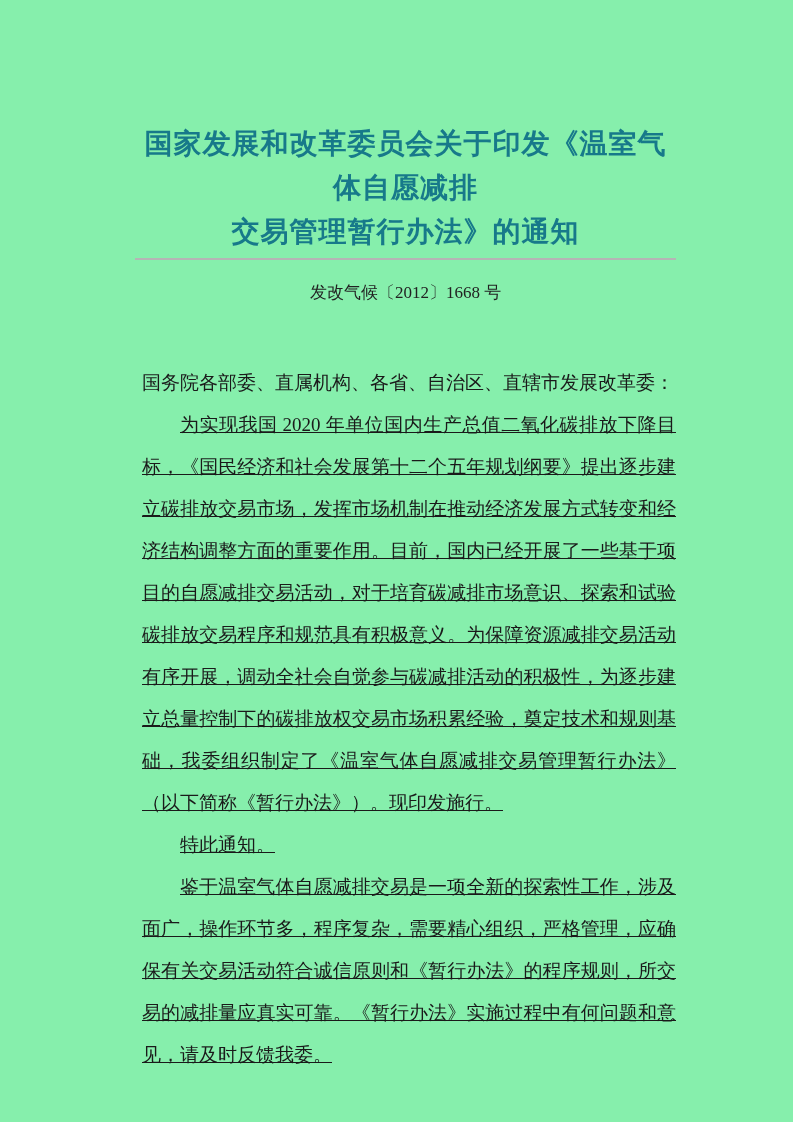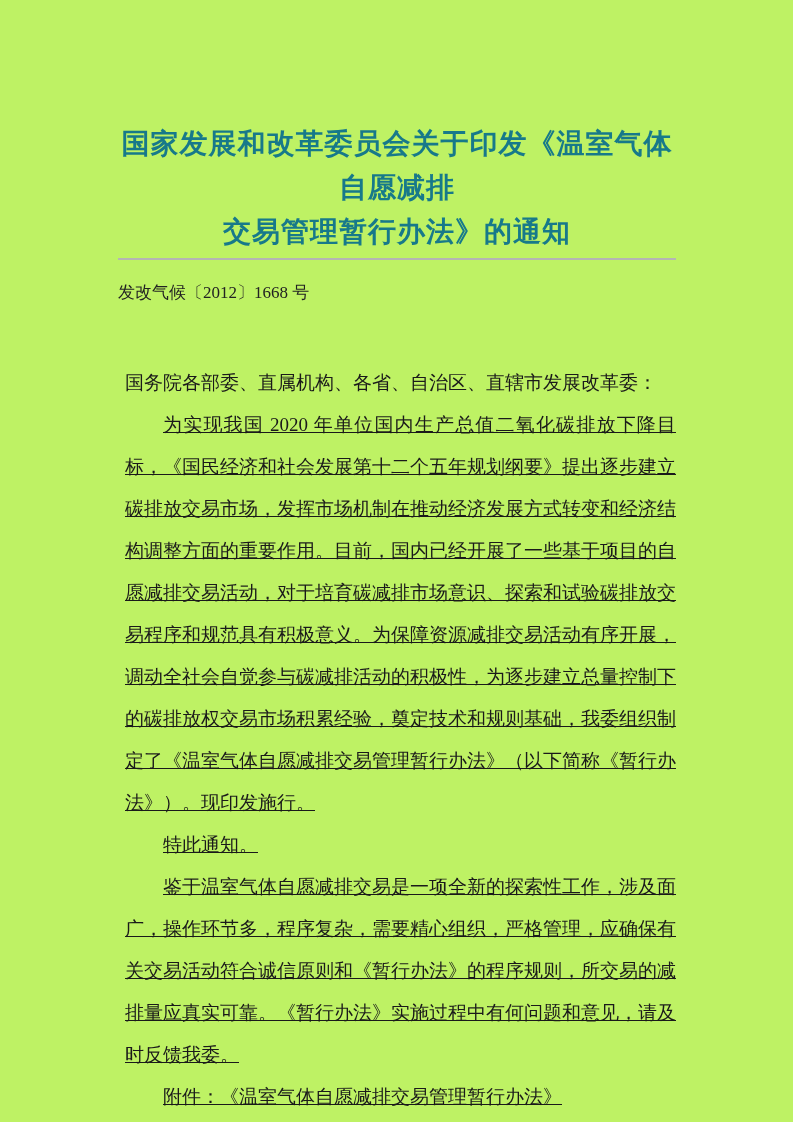"国家发展和改革委员会关于印发《温室气体自愿减排" .page { background: #bef264 -> #86efac; padding-left: none -> 17px }
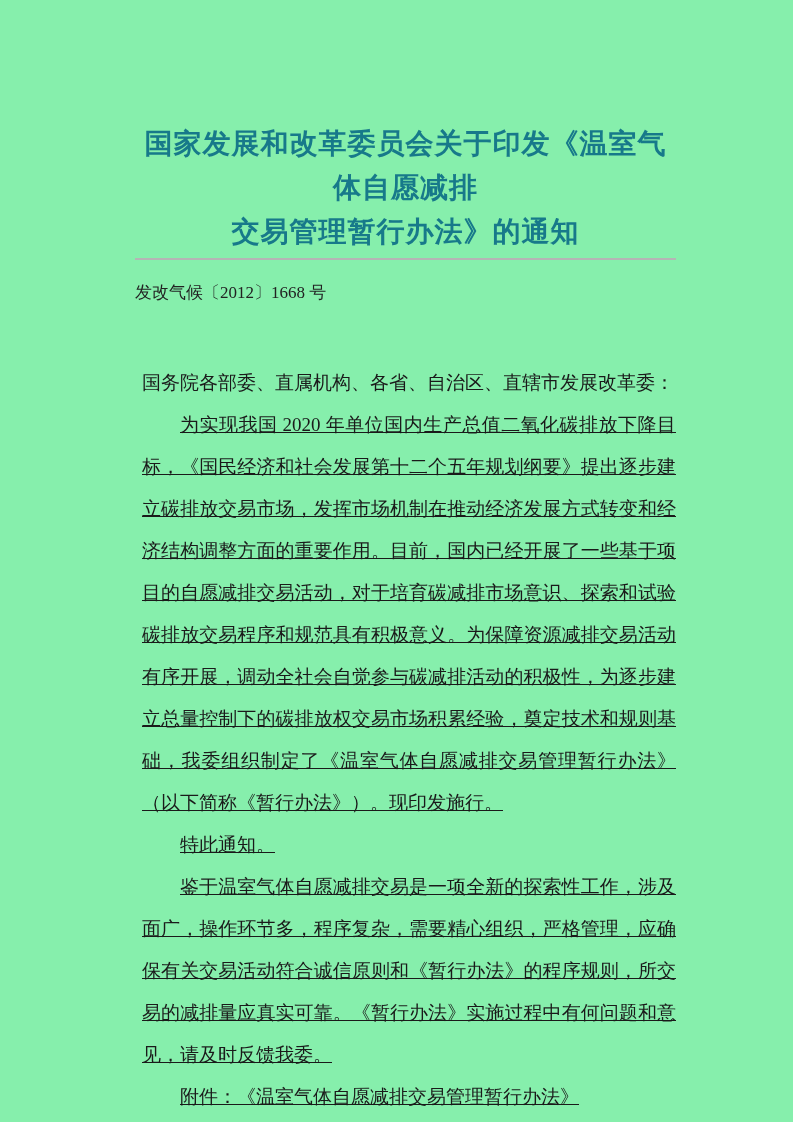"发改气候〔2012〕1668 号" .doc-number { text-align: none -> center }
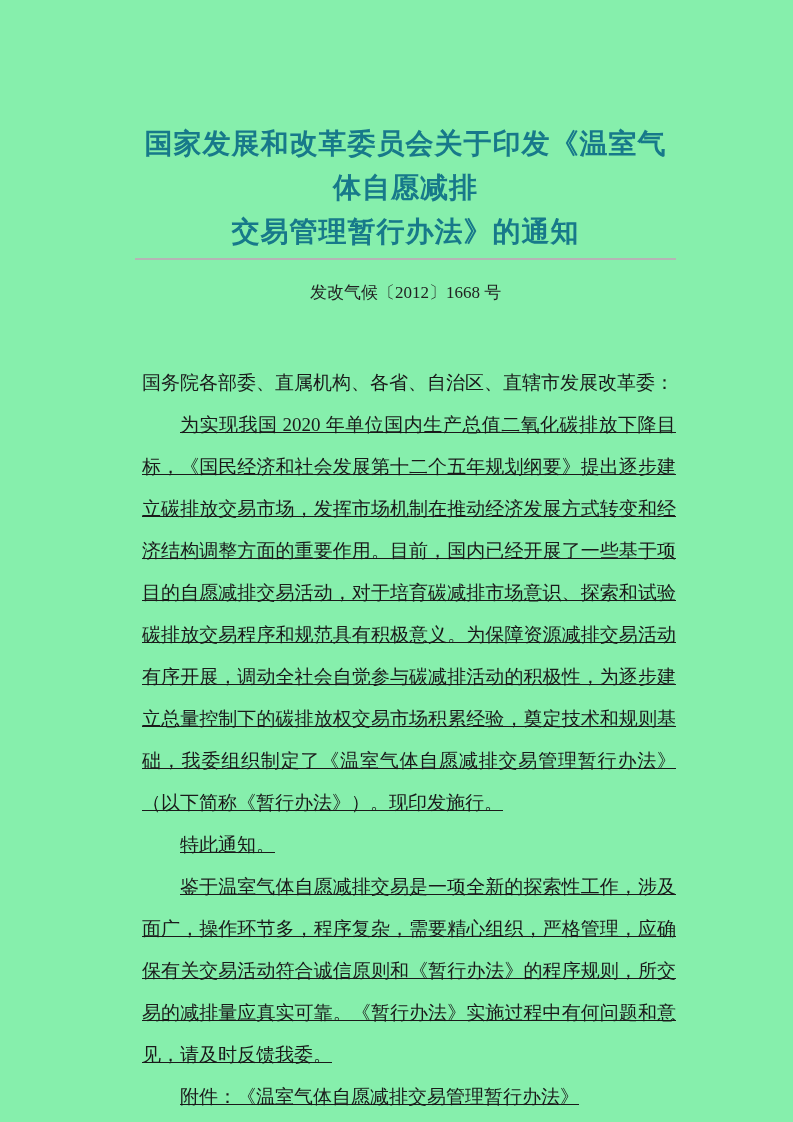"附件：《温室气体自愿减排交易管理暂行办法》" p.indent { html: <p>附件：《温室气体自愿减排交易管理暂行办法》</p> -> none }
